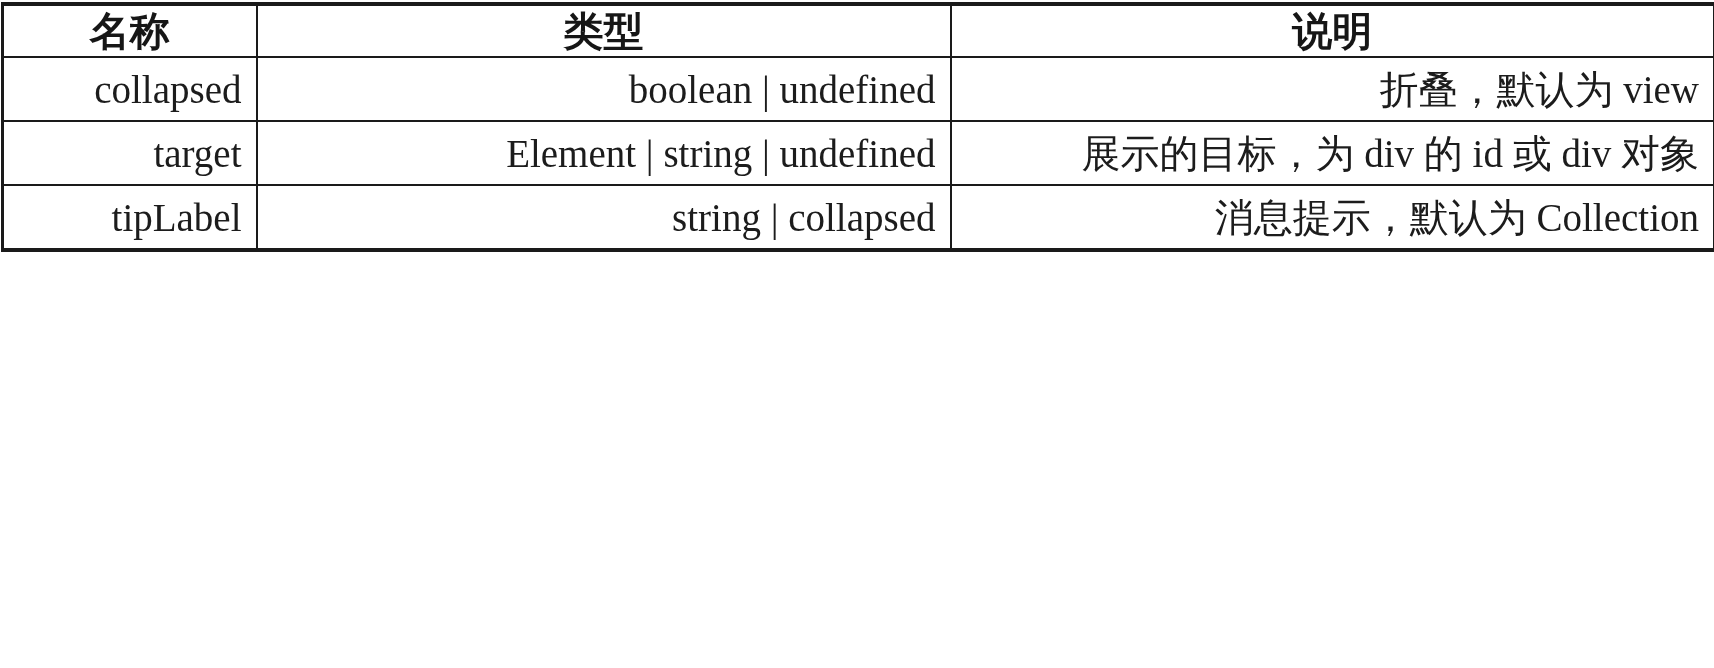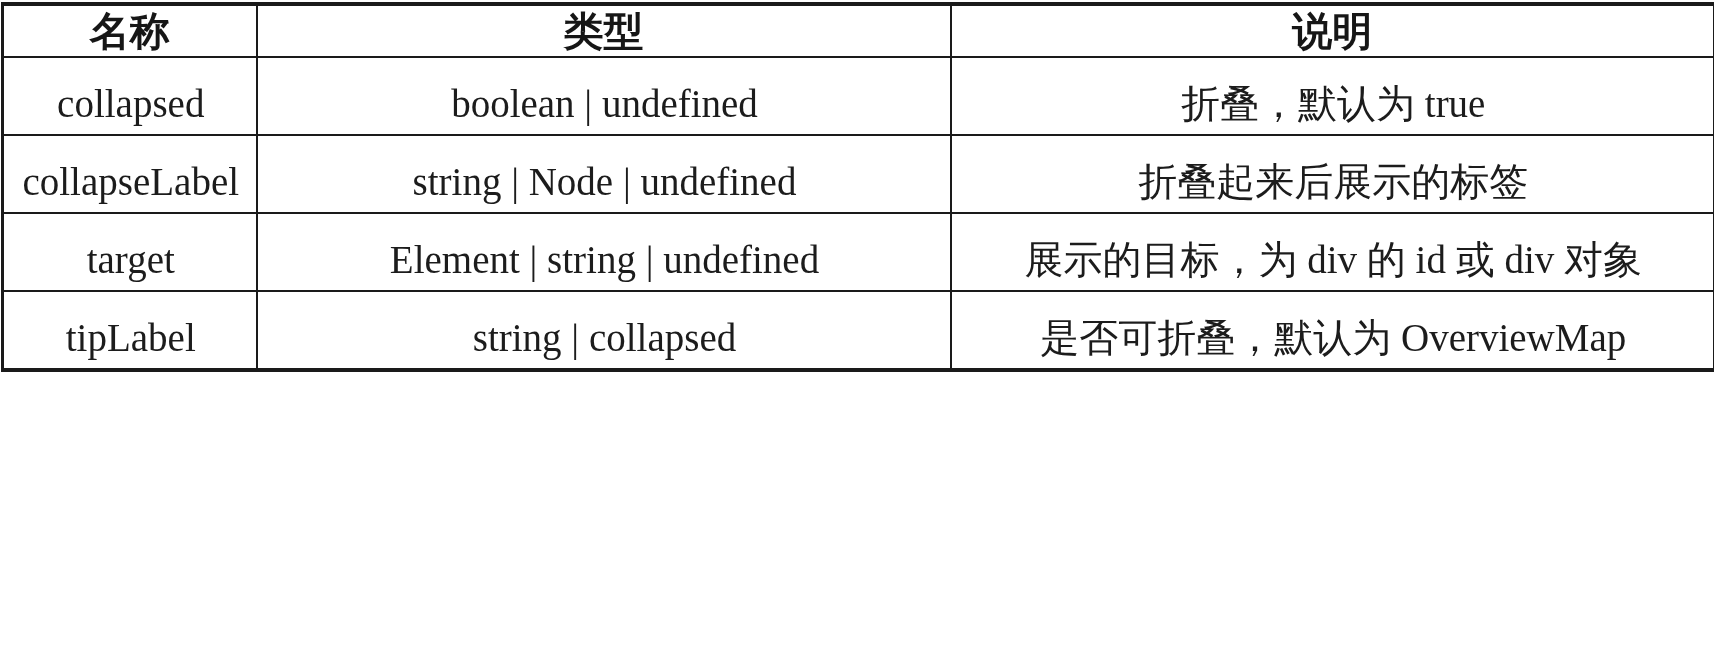"collapsed" td { padding: 18px 14px 2px 16px -> 4px 14px 2px 16px; text-align: center -> right }
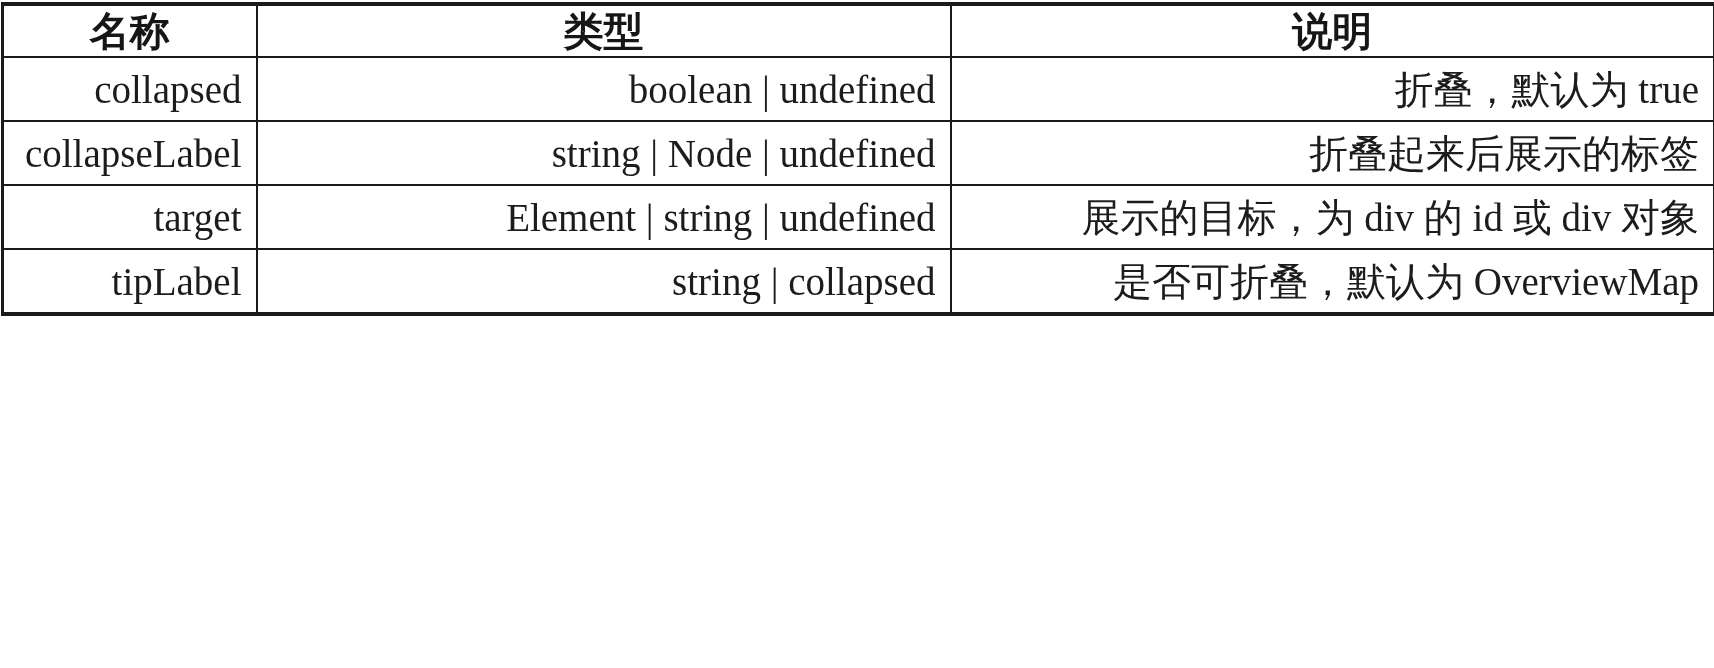"折叠，默认为 true" td.desc-cell { text: true -> view }
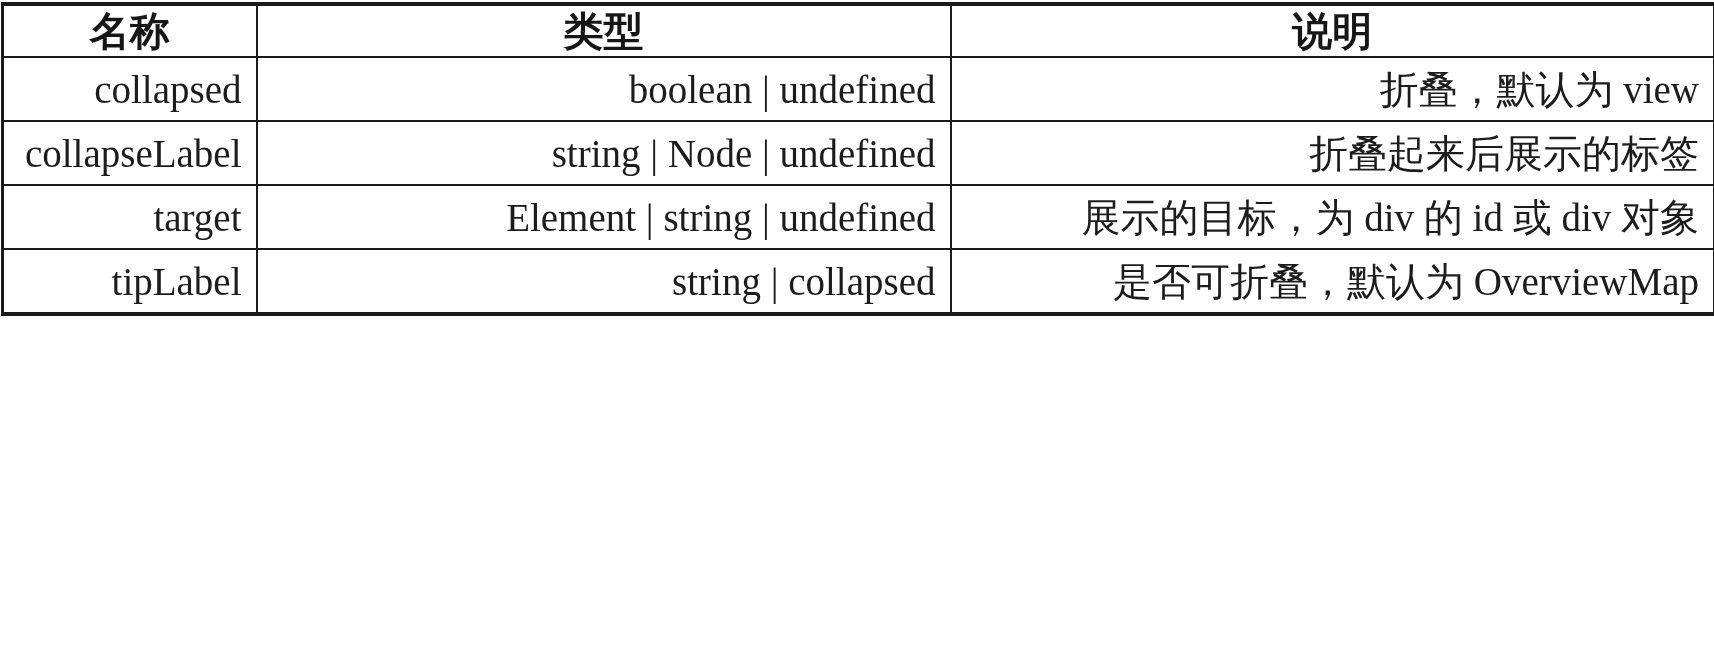"collapseLabel" tr { html: <tr> <td>collapseLabel</td> <td>string | Node | undefined</td> <td>折叠起来后展示的标签</td> </tr> -> none }
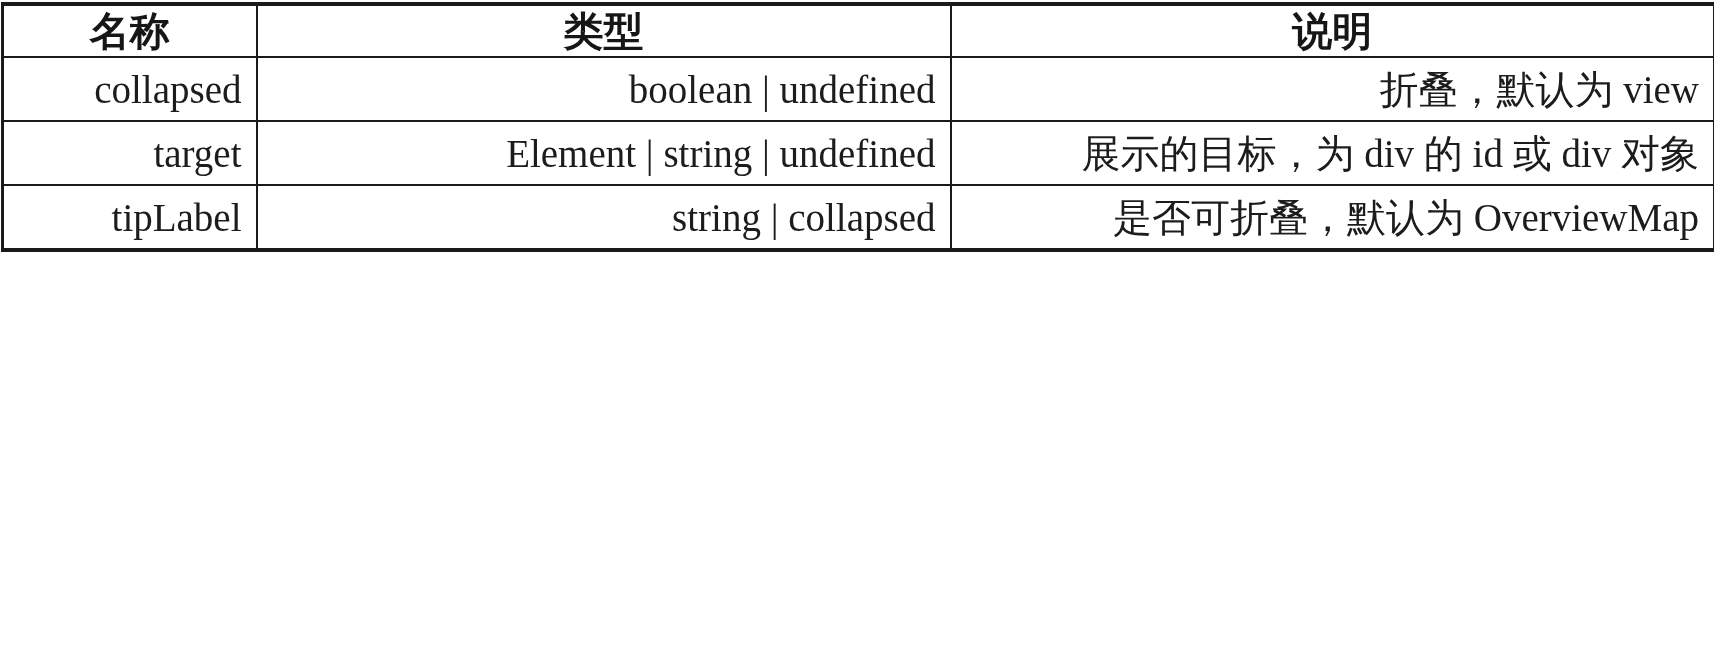"是否可折叠，默认为 OverviewMap" td.desc-cell { text: 是否可折叠，默认为 OverviewMap -> 消息提示，默认为 Collection }
